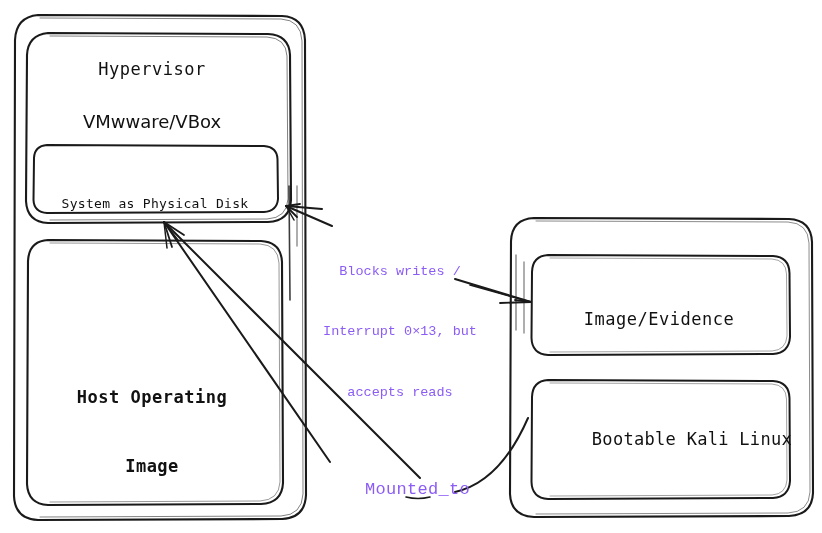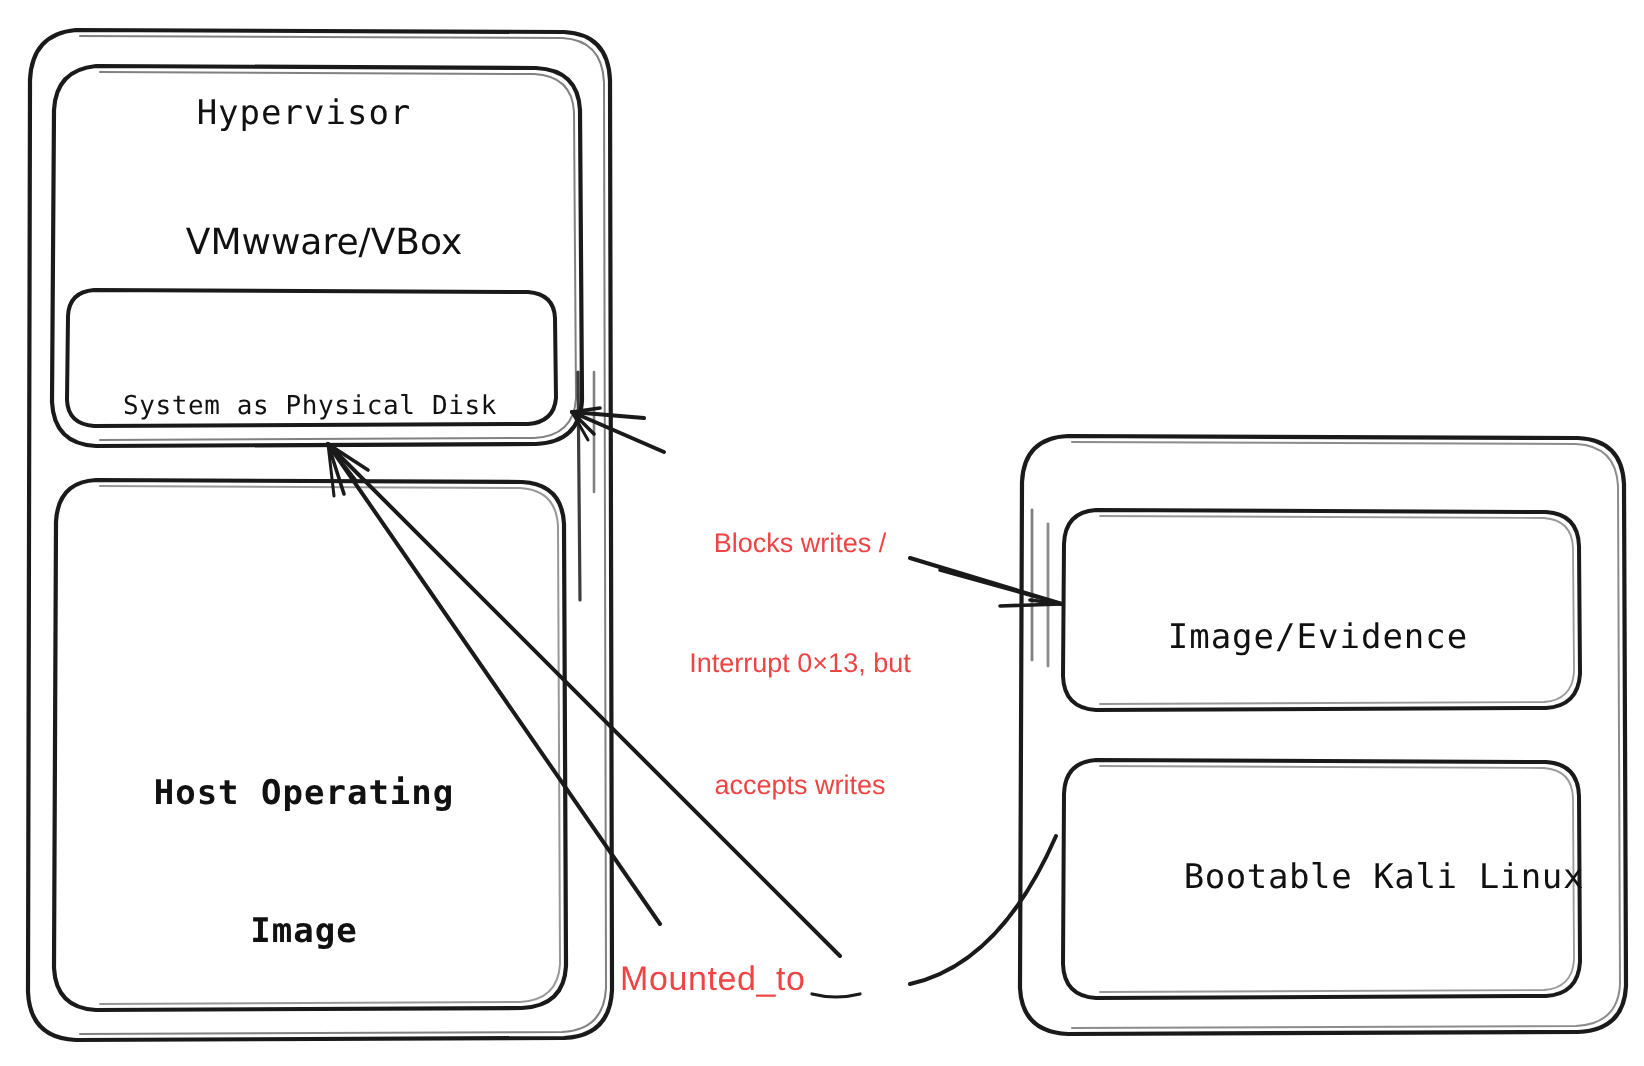"Hypervisor" .lbl-hypervisor { top: 46px -> 58px }
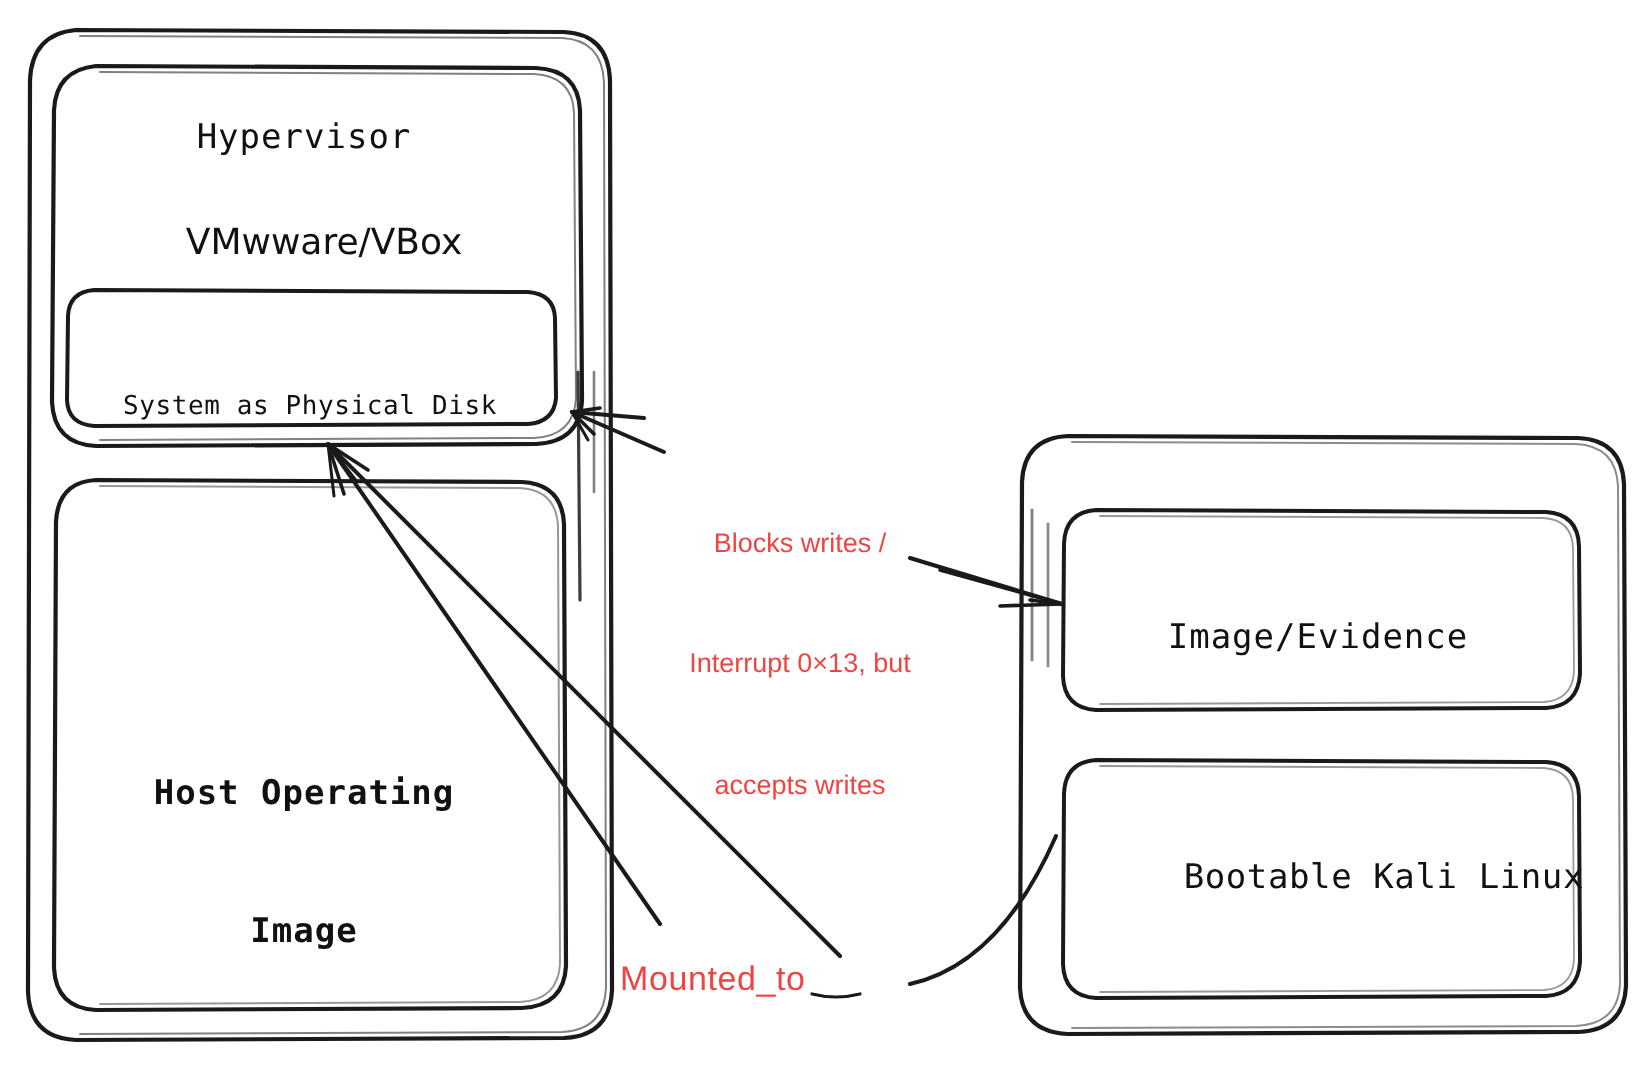"VMwware/VBox" .lbl-vmware { margin-left: 10px -> none }
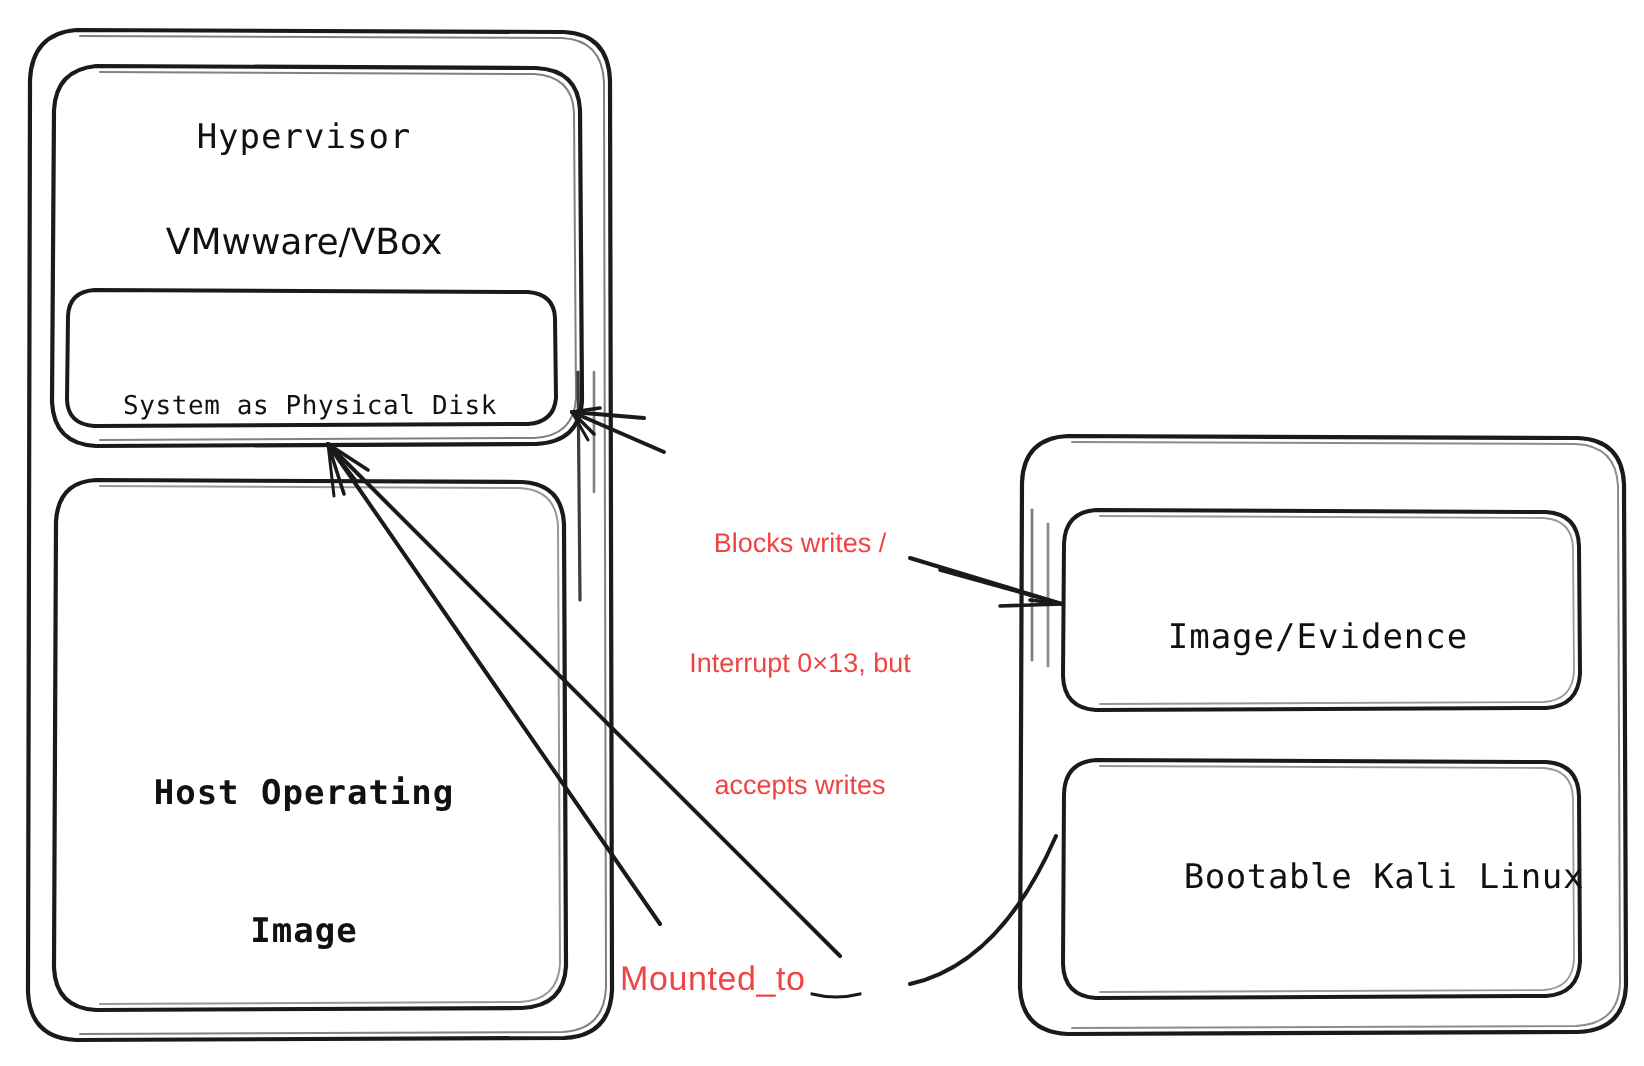"Blocks writes /" .edge-label { color: #ef4444 -> #8b5cf6; font-family: Liberation Sans, sans-serif -> Liberation Mono, monospace }
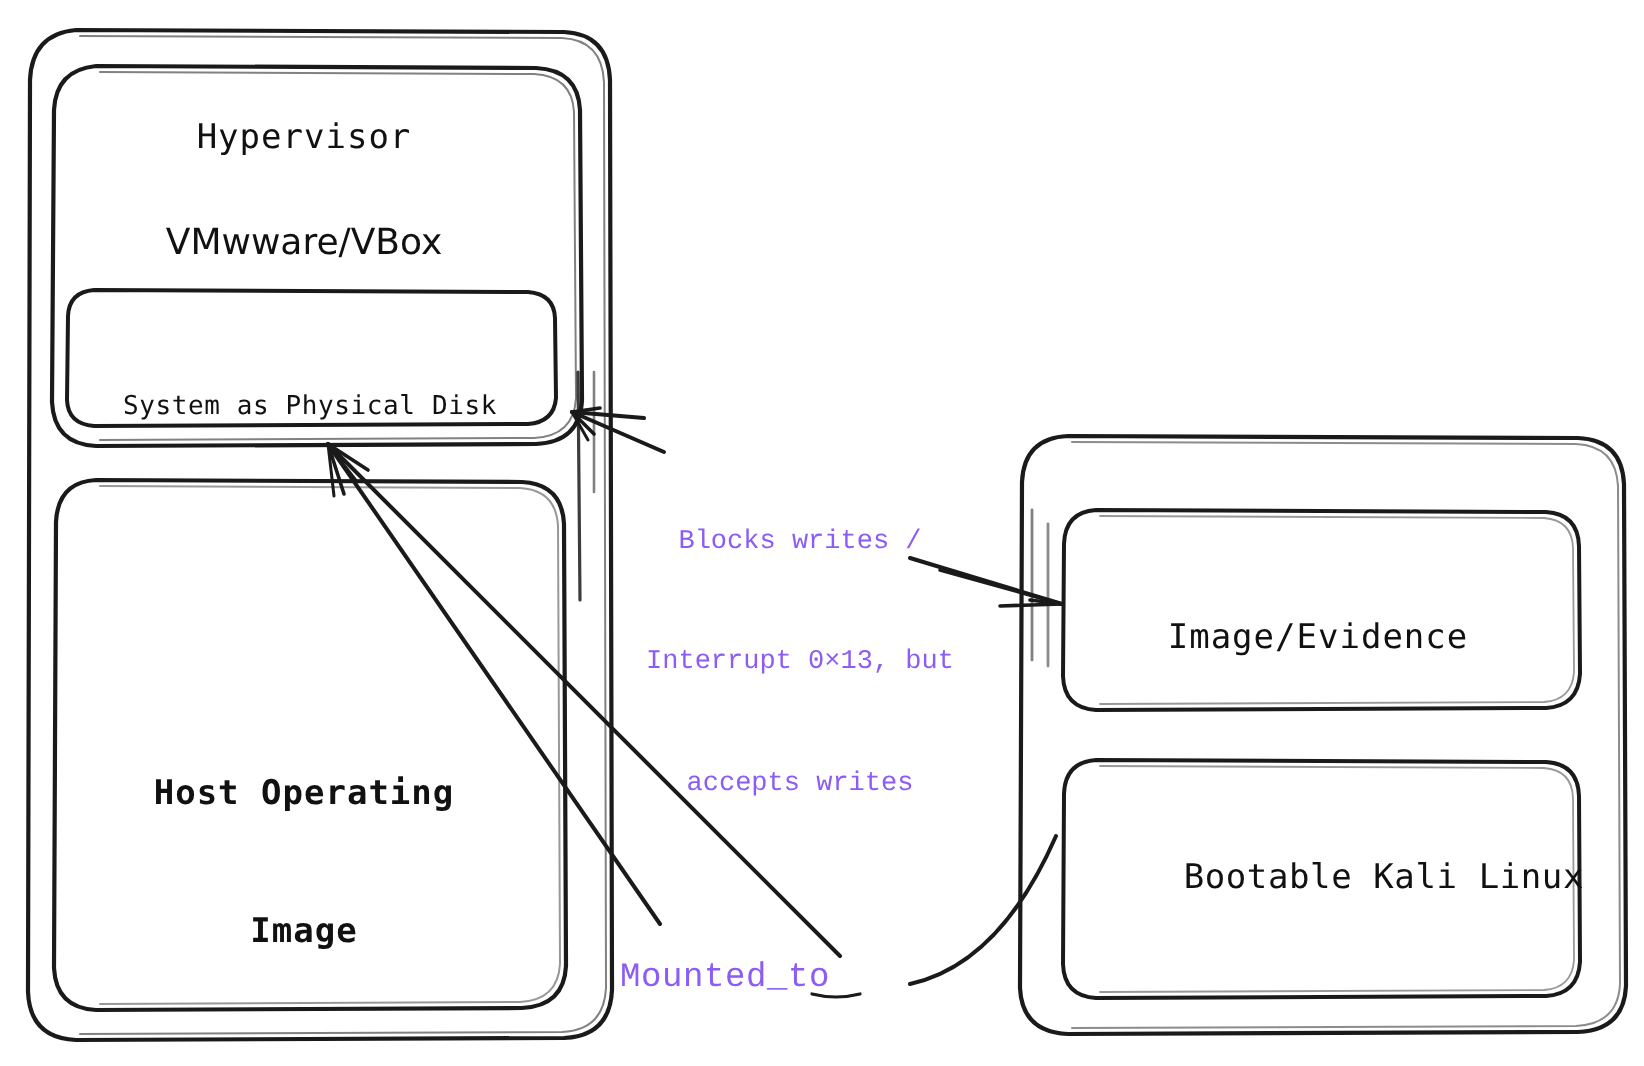"accepts writes" div { text: writes -> reads }
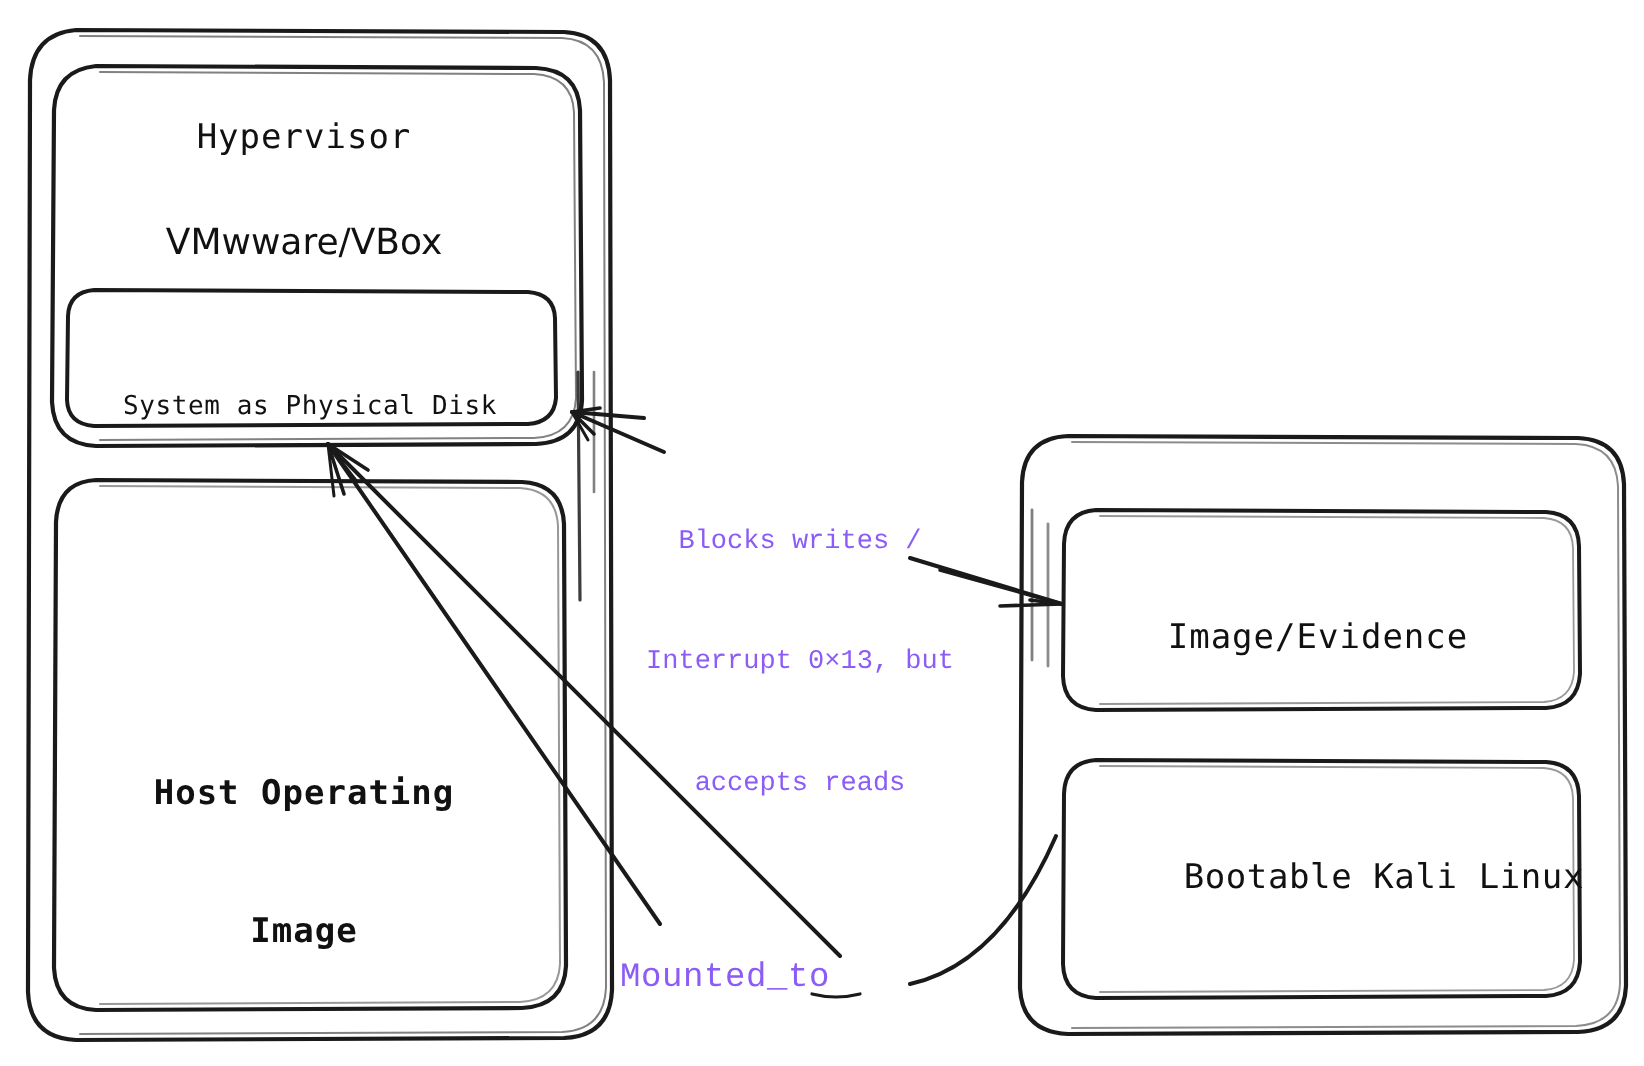"Mounted_to" .lbl-mounted-to { text-align: left -> right }
